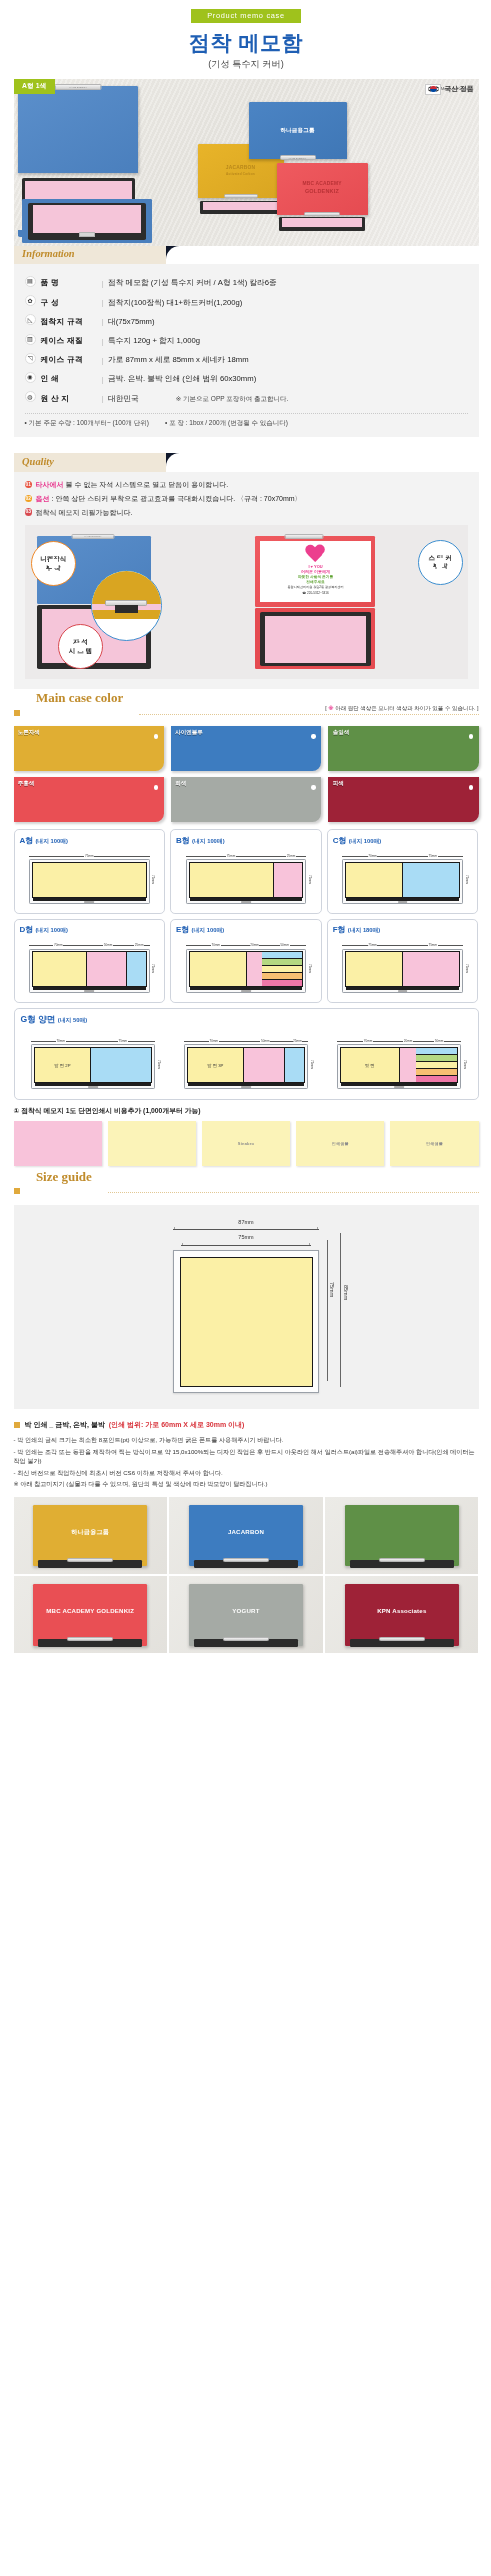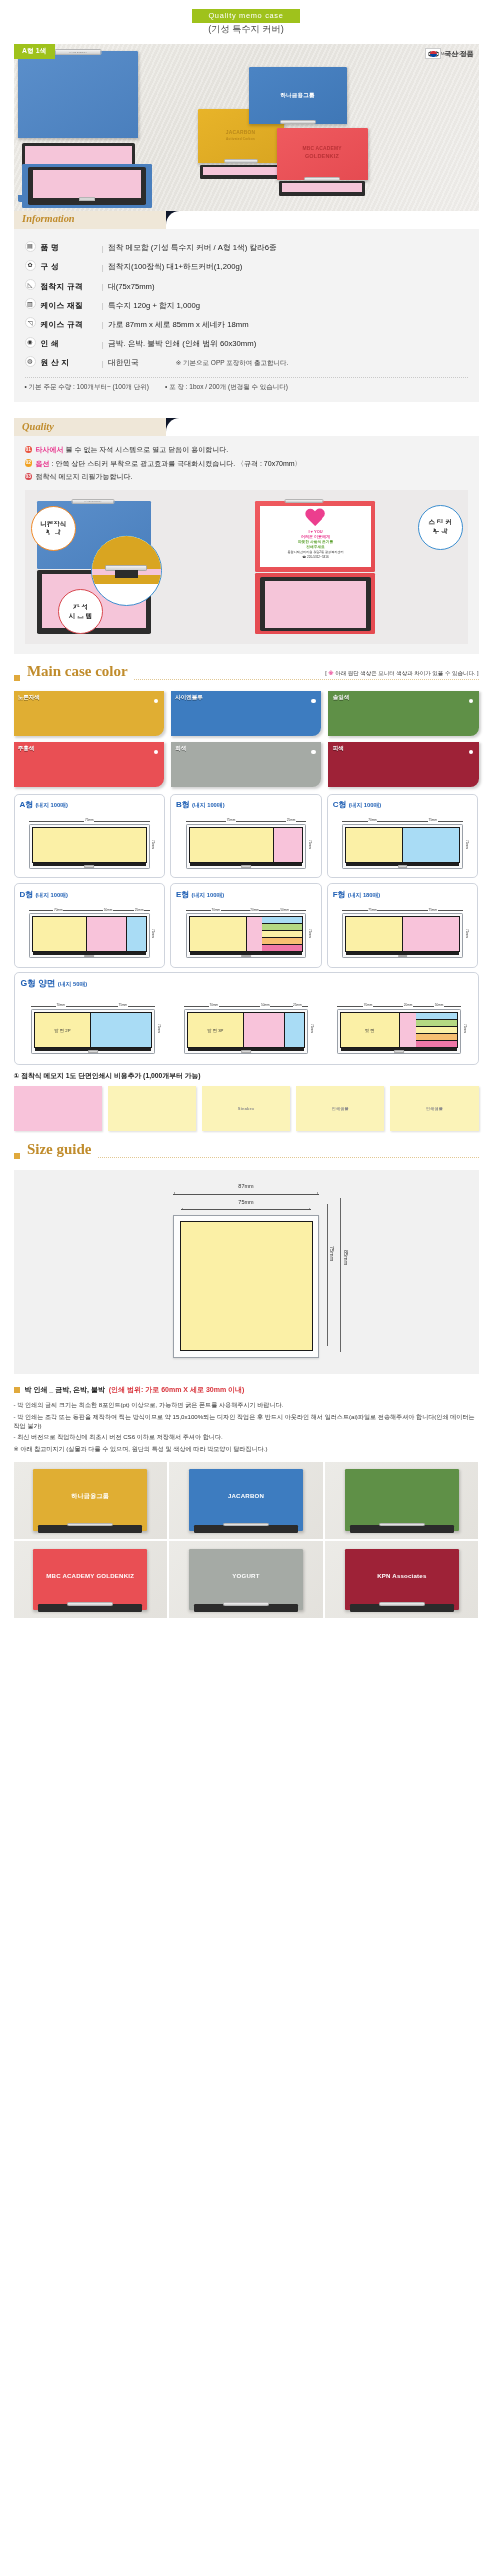"Quality memo case" div.eyebrow { text: Quality -> Product }
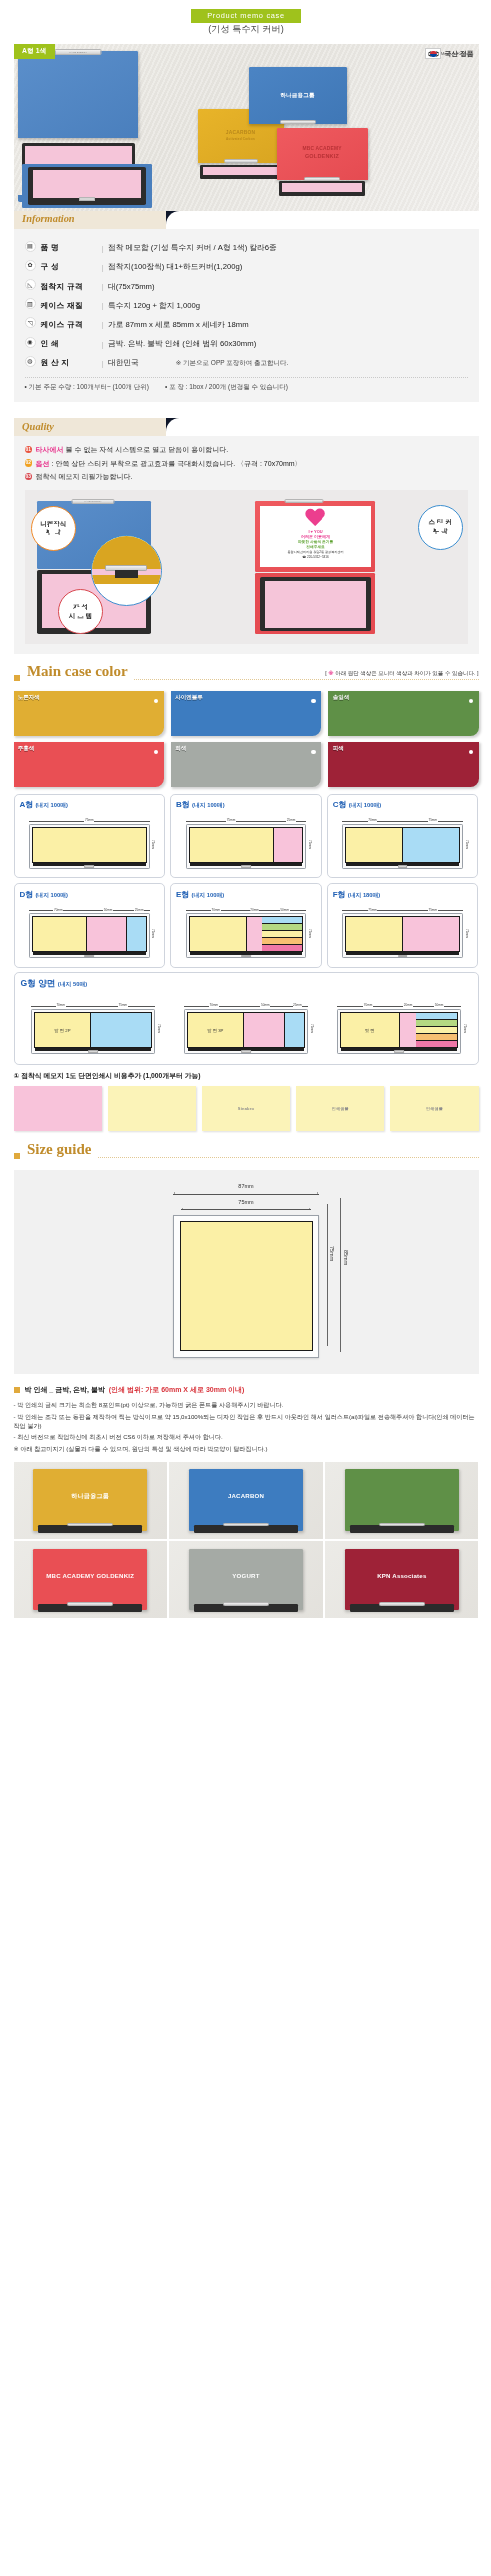"점착 메모함" div.main-title { html: none -> <div>점착 메모함</div> }
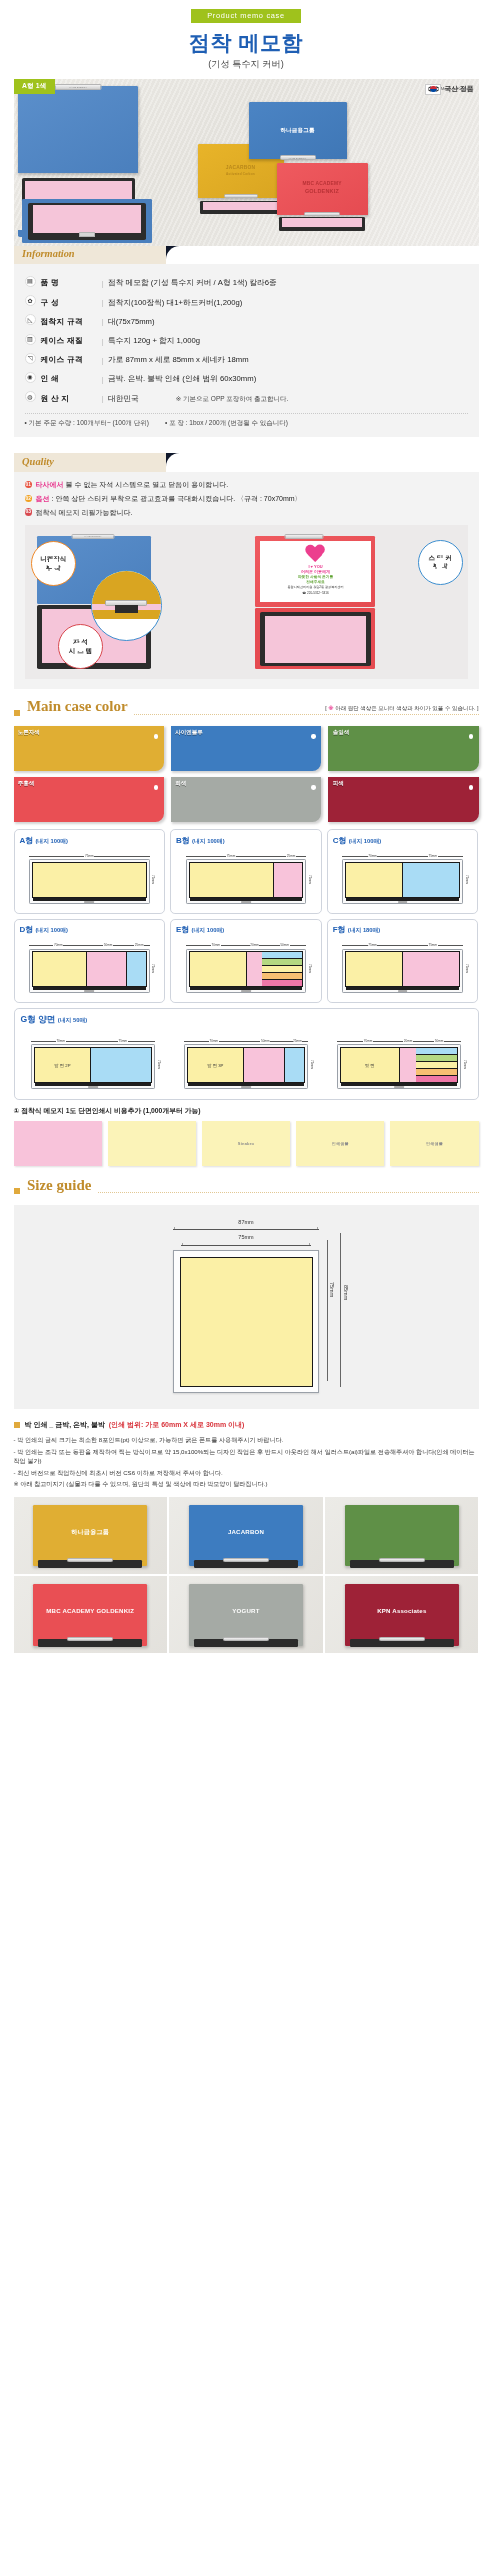"Main case color" .secthead h2 { font-size: 15px -> 13px; margin: 3px -> 12px }
